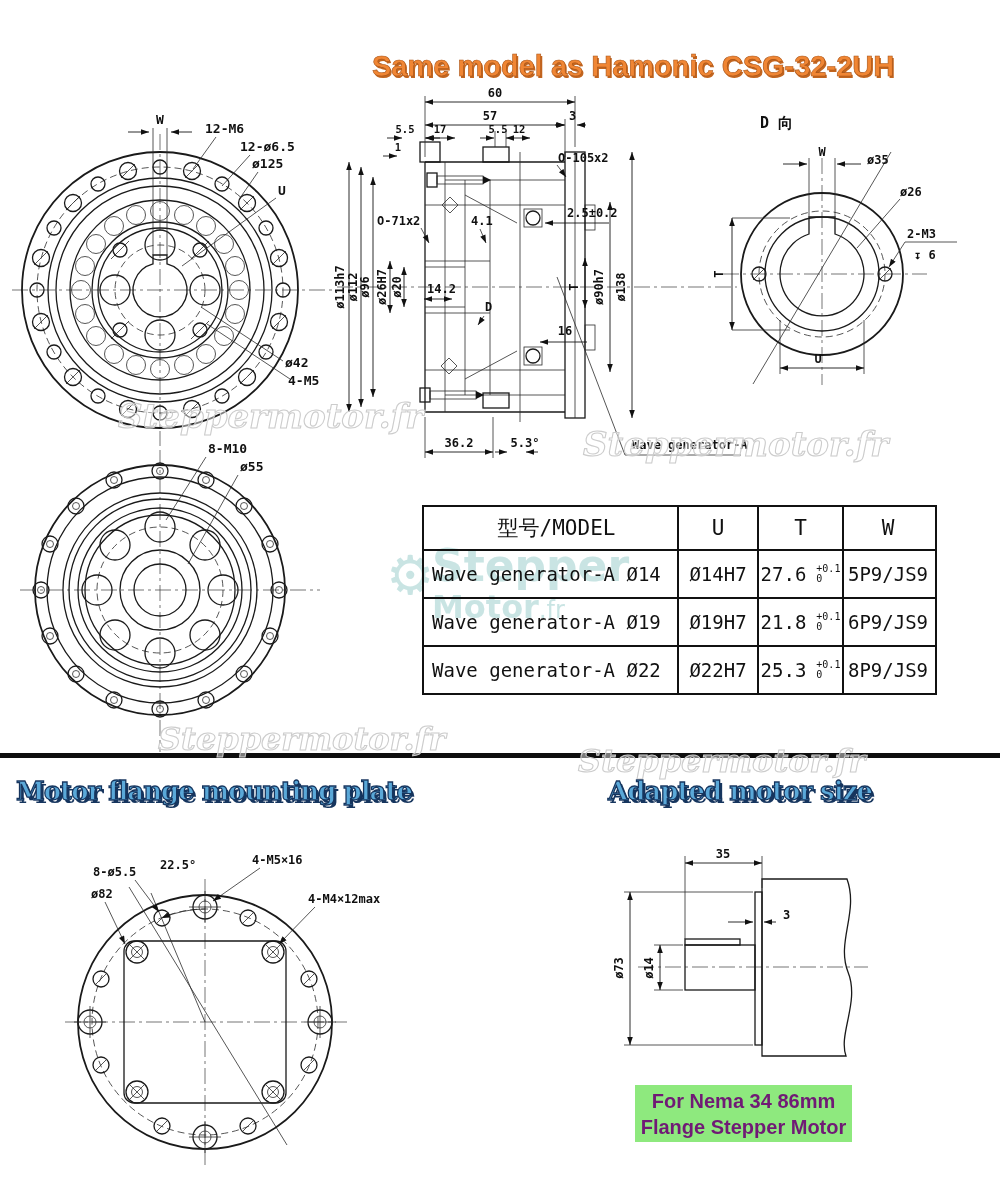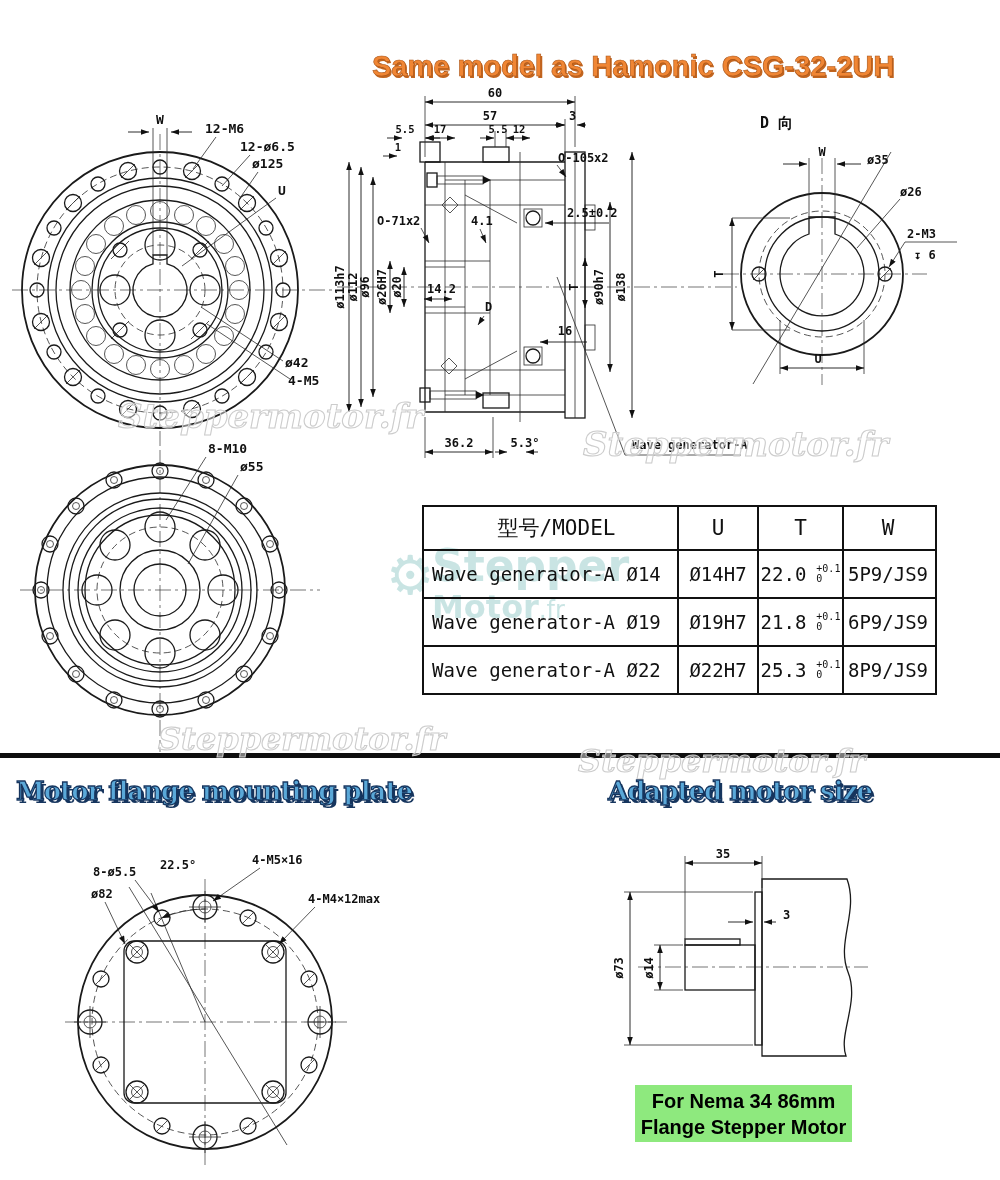"22.0" span { text: 22.0 -> 27.6 }
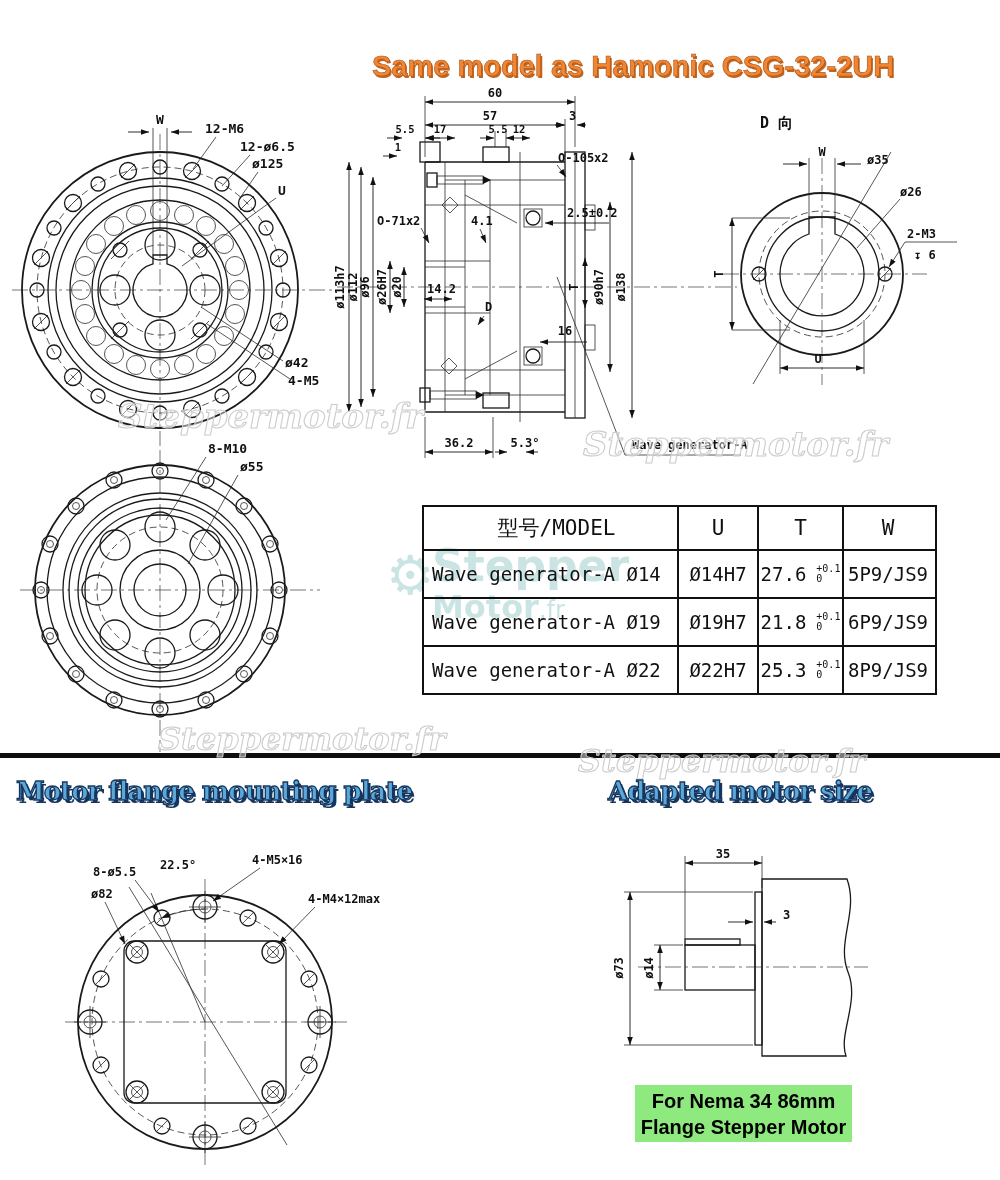"For Nema 34 86mm" .note { color: #000000 -> #701a75 }
